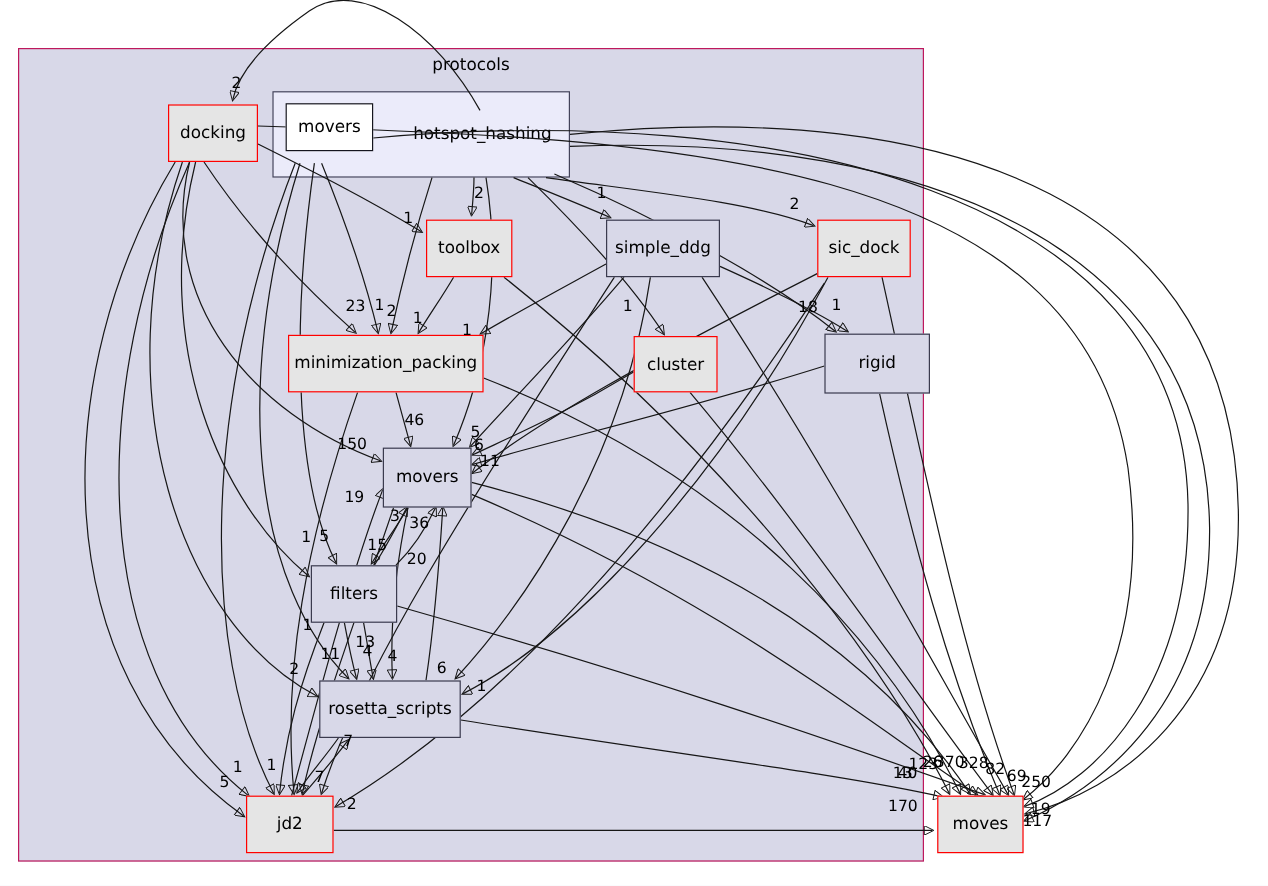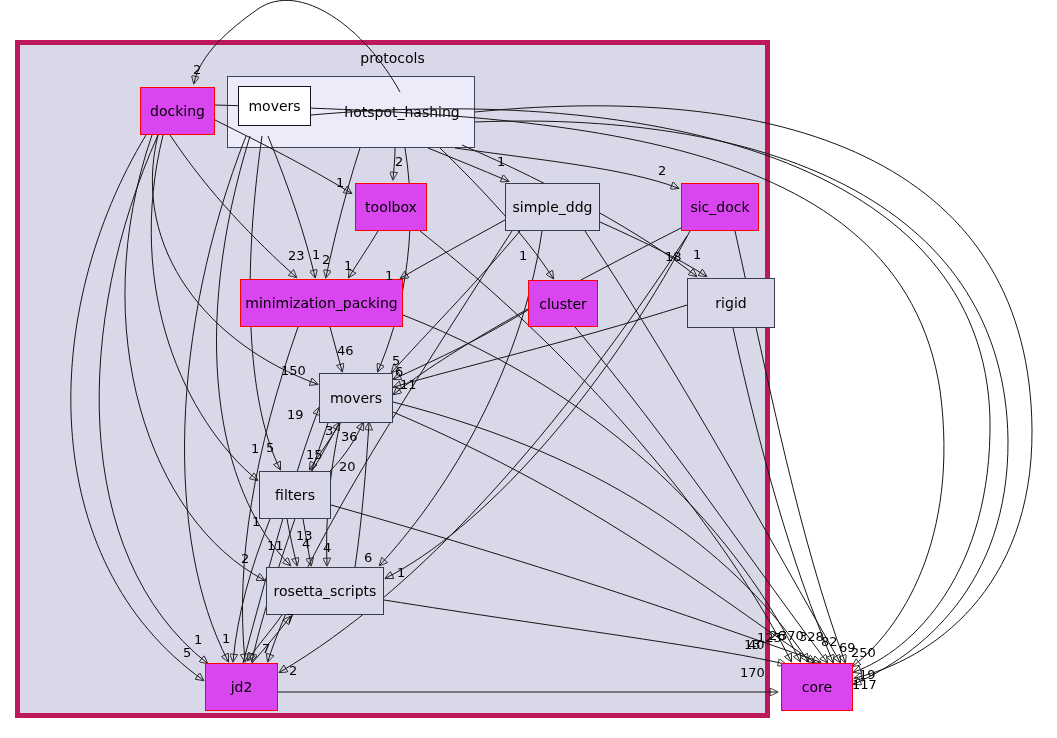"protocols" #outer-cluster { border: 5px solid #be185d -> 1px solid #be185d }
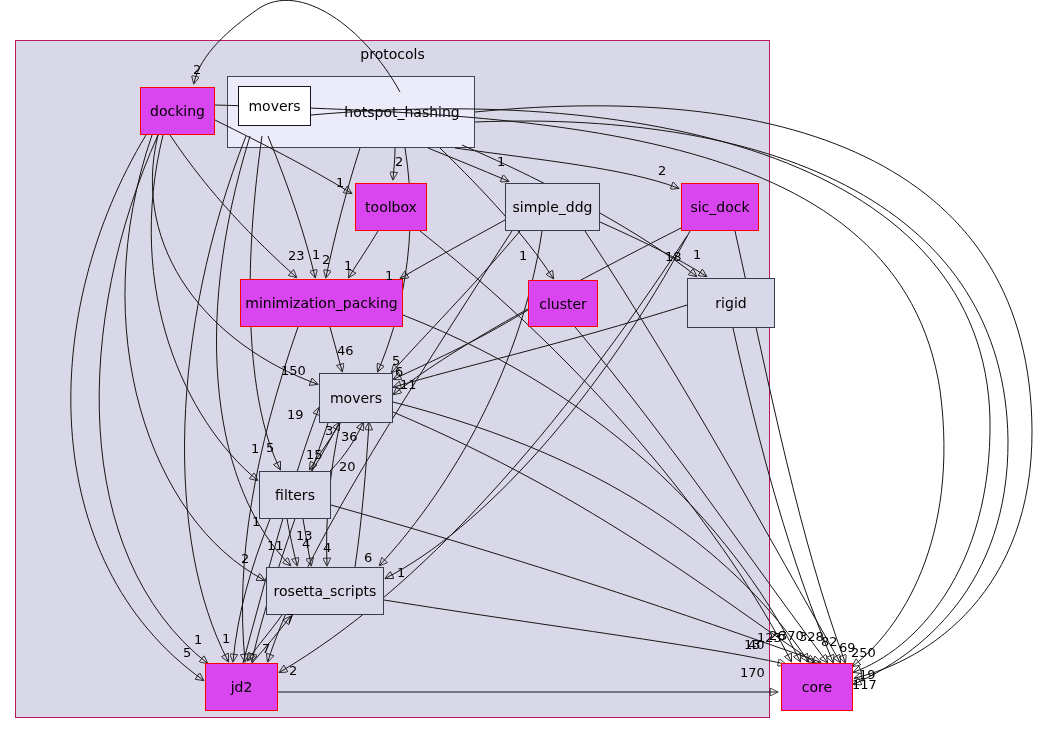"docking" .node.red-white { background: #d946ef -> #e5e5e5 }
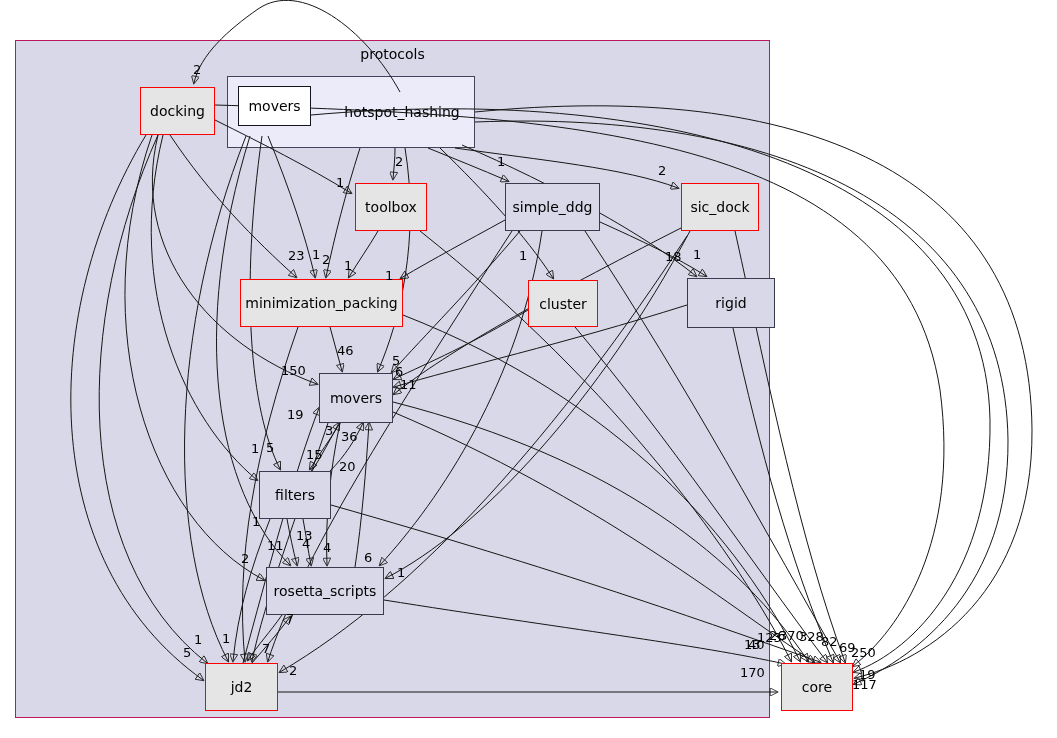"core" div.node { text: core -> moves }
